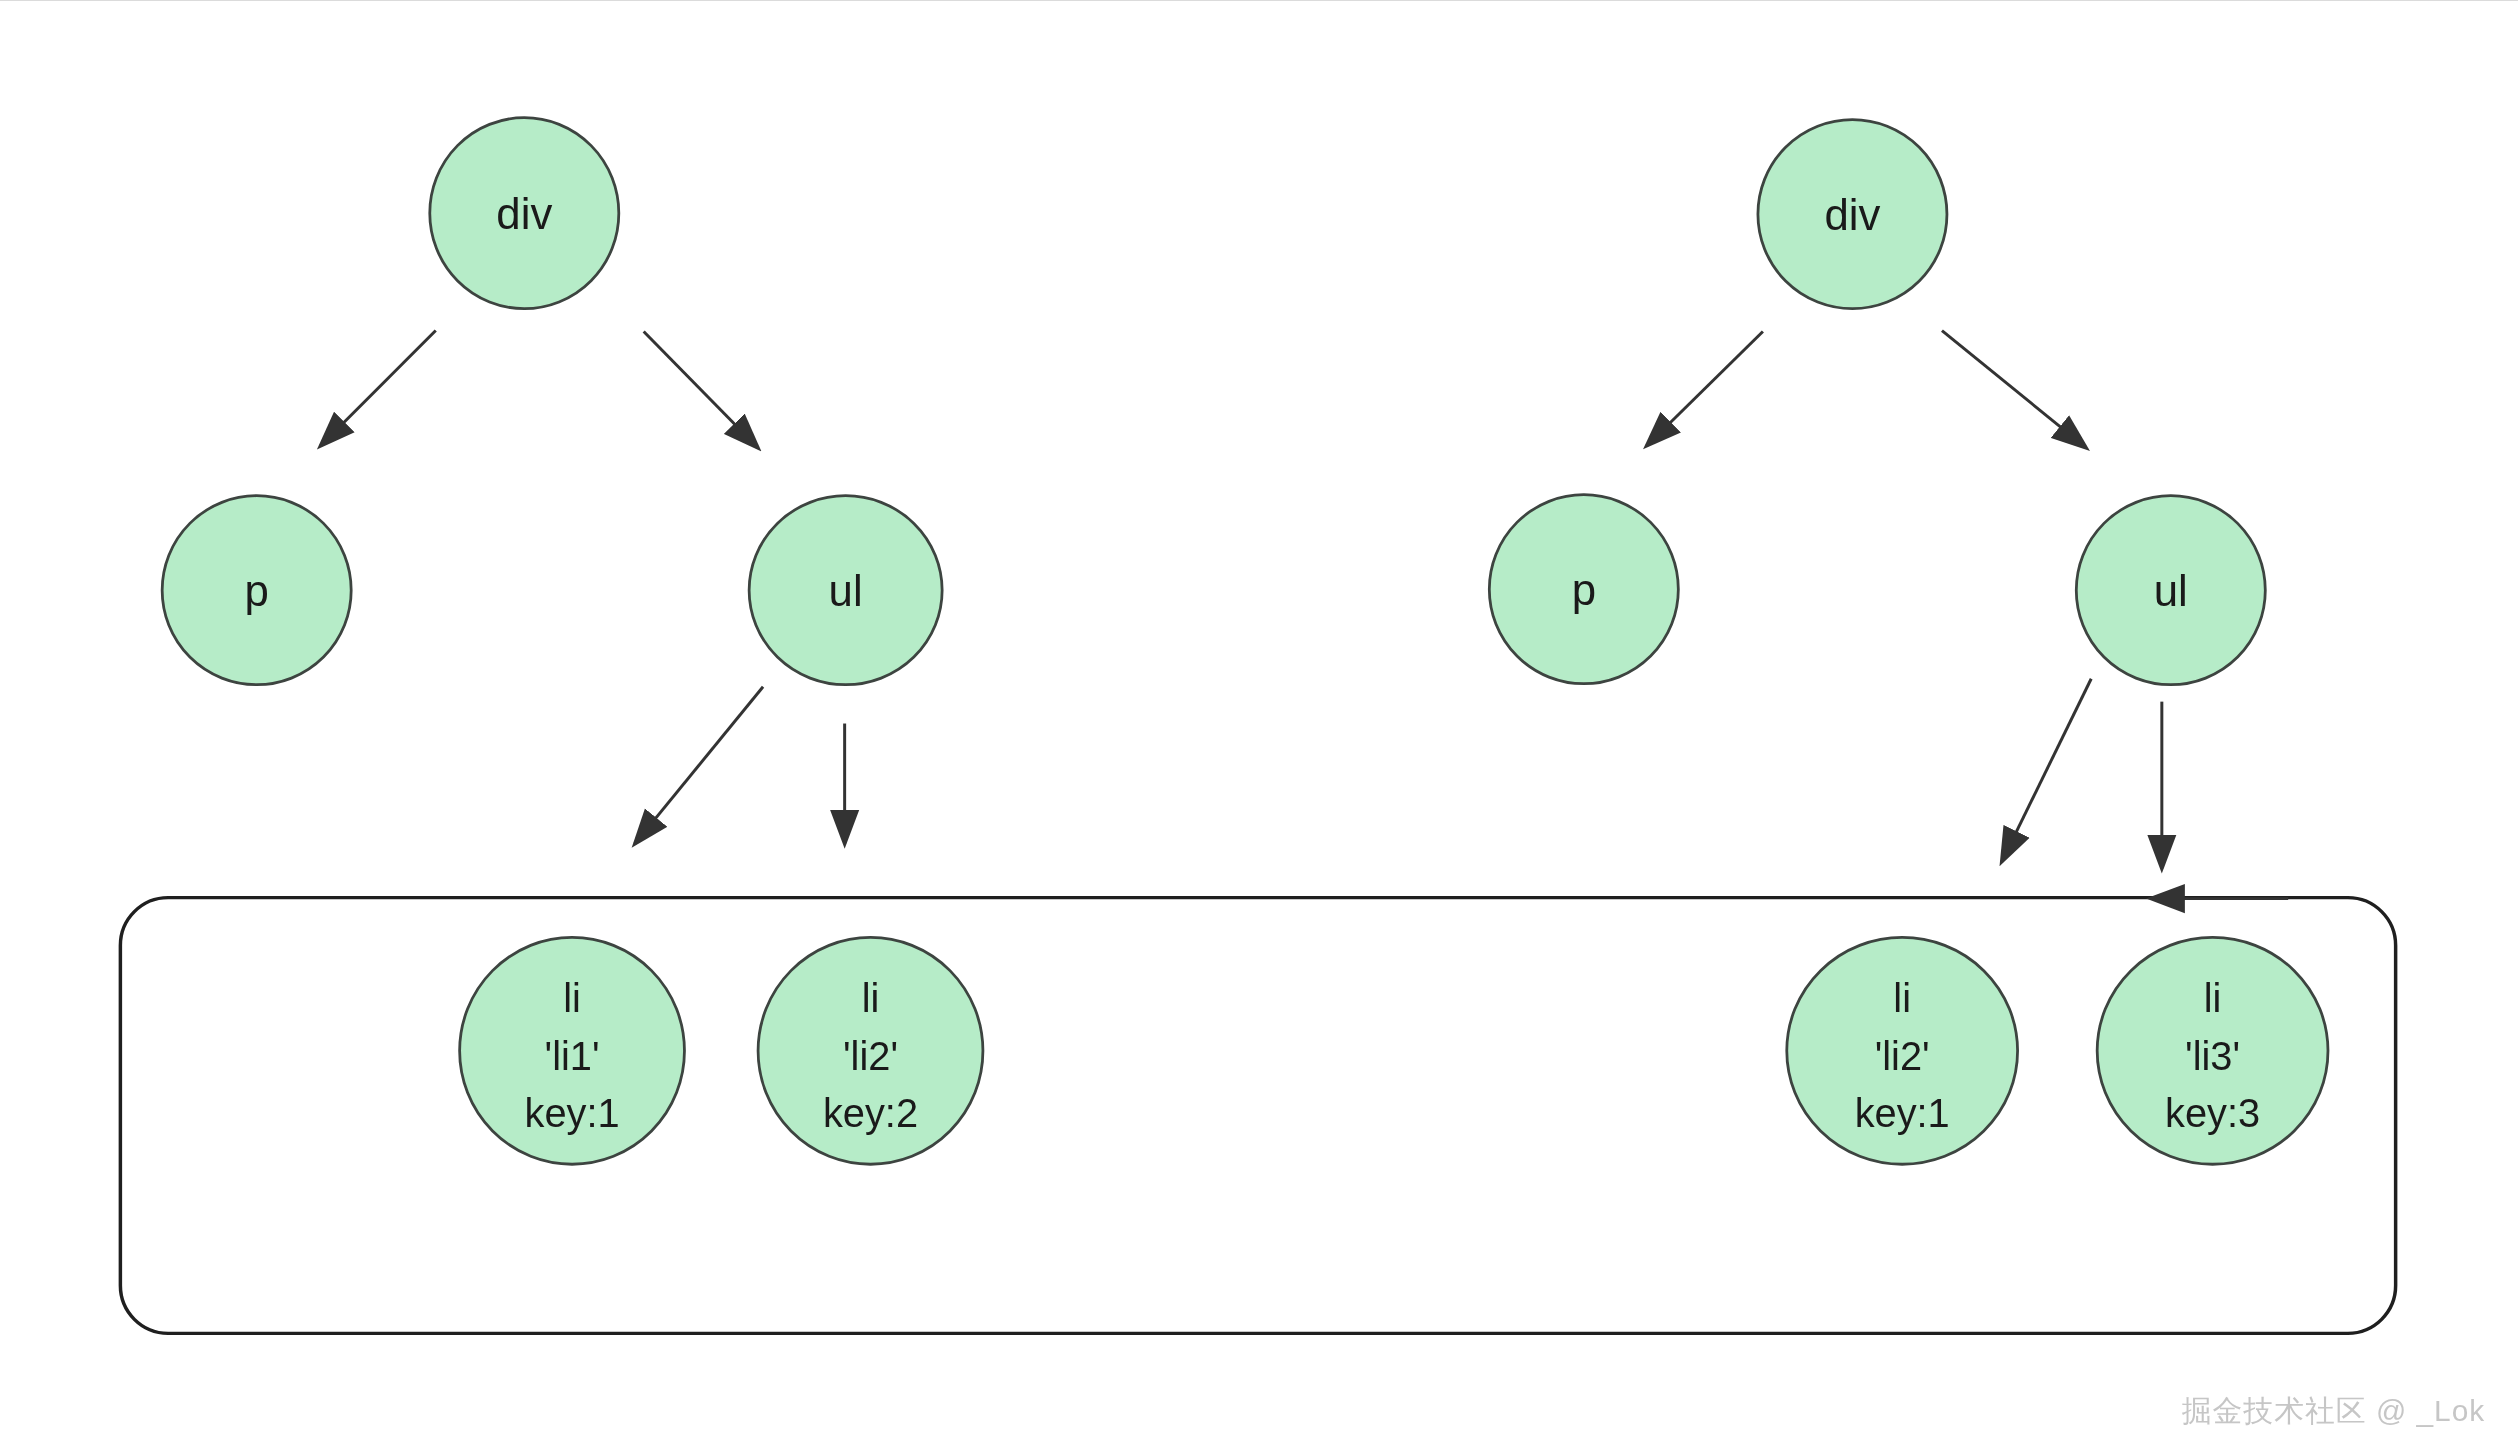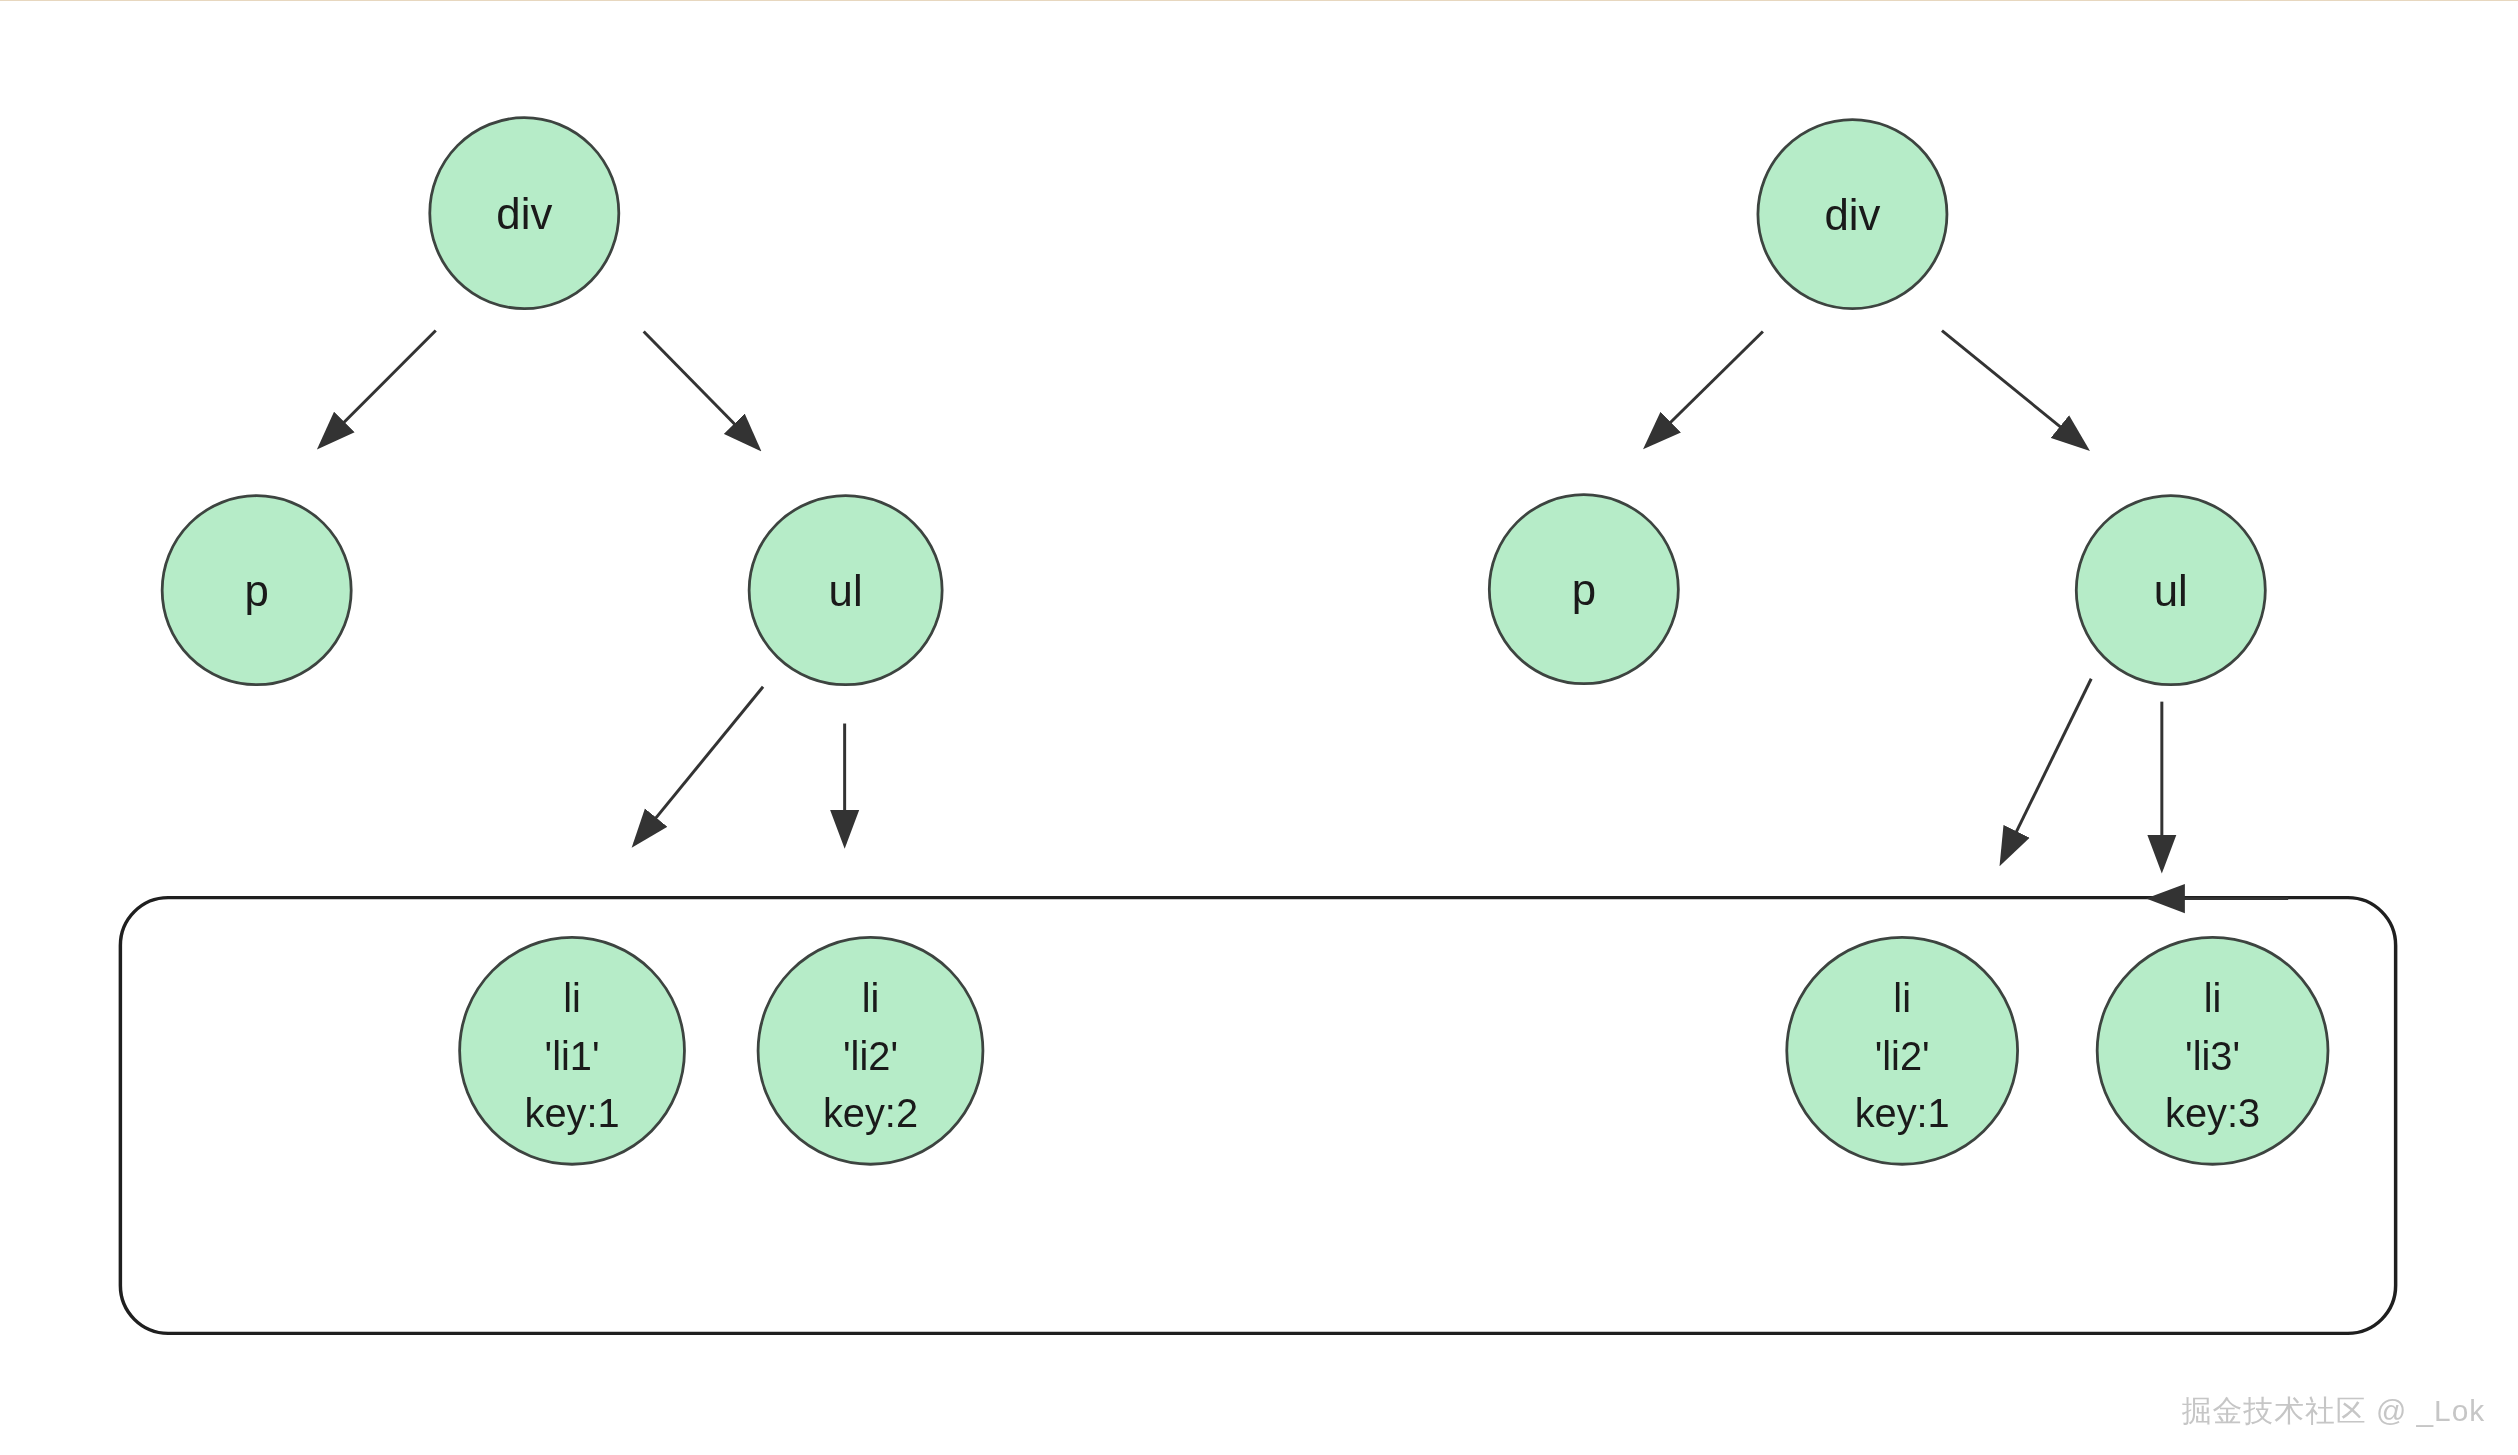"div" .stage { background: #a16207 -> #737373 }
